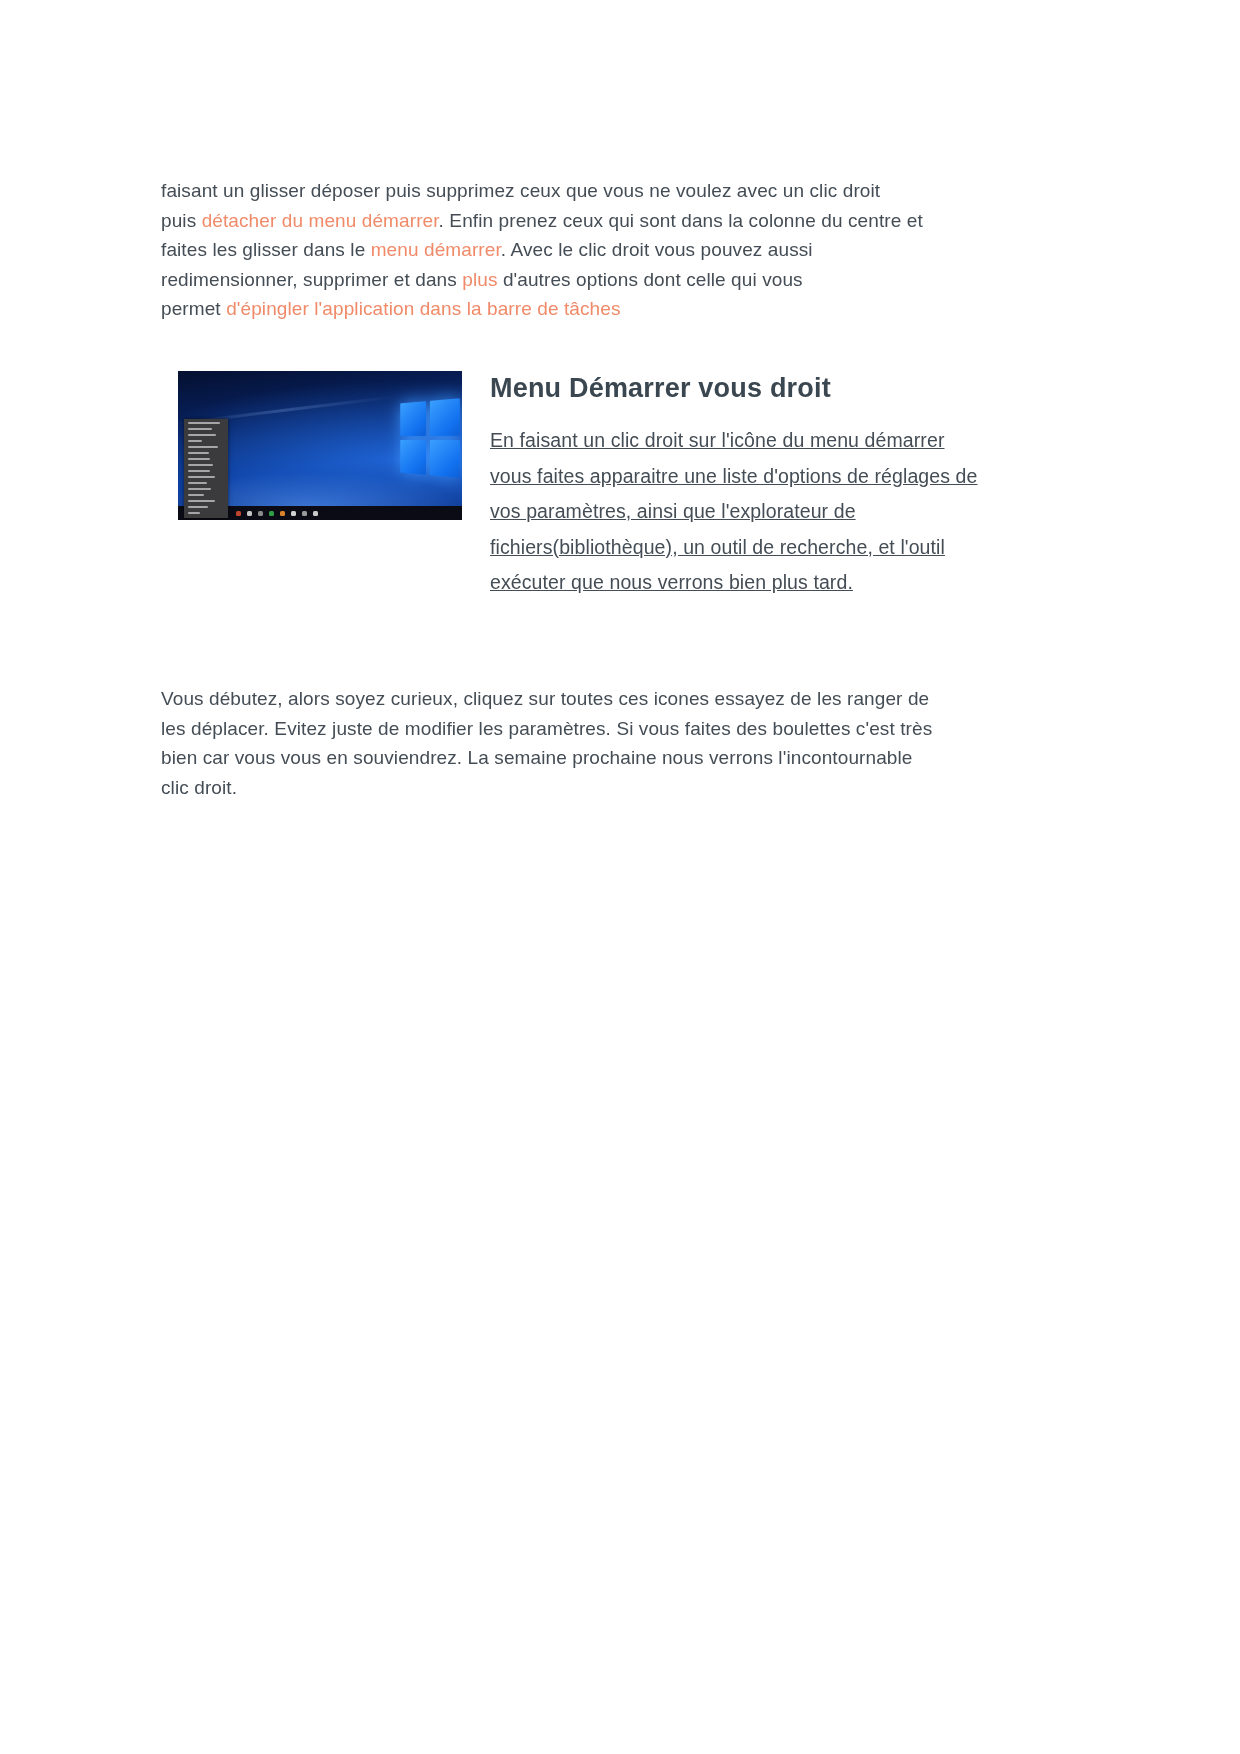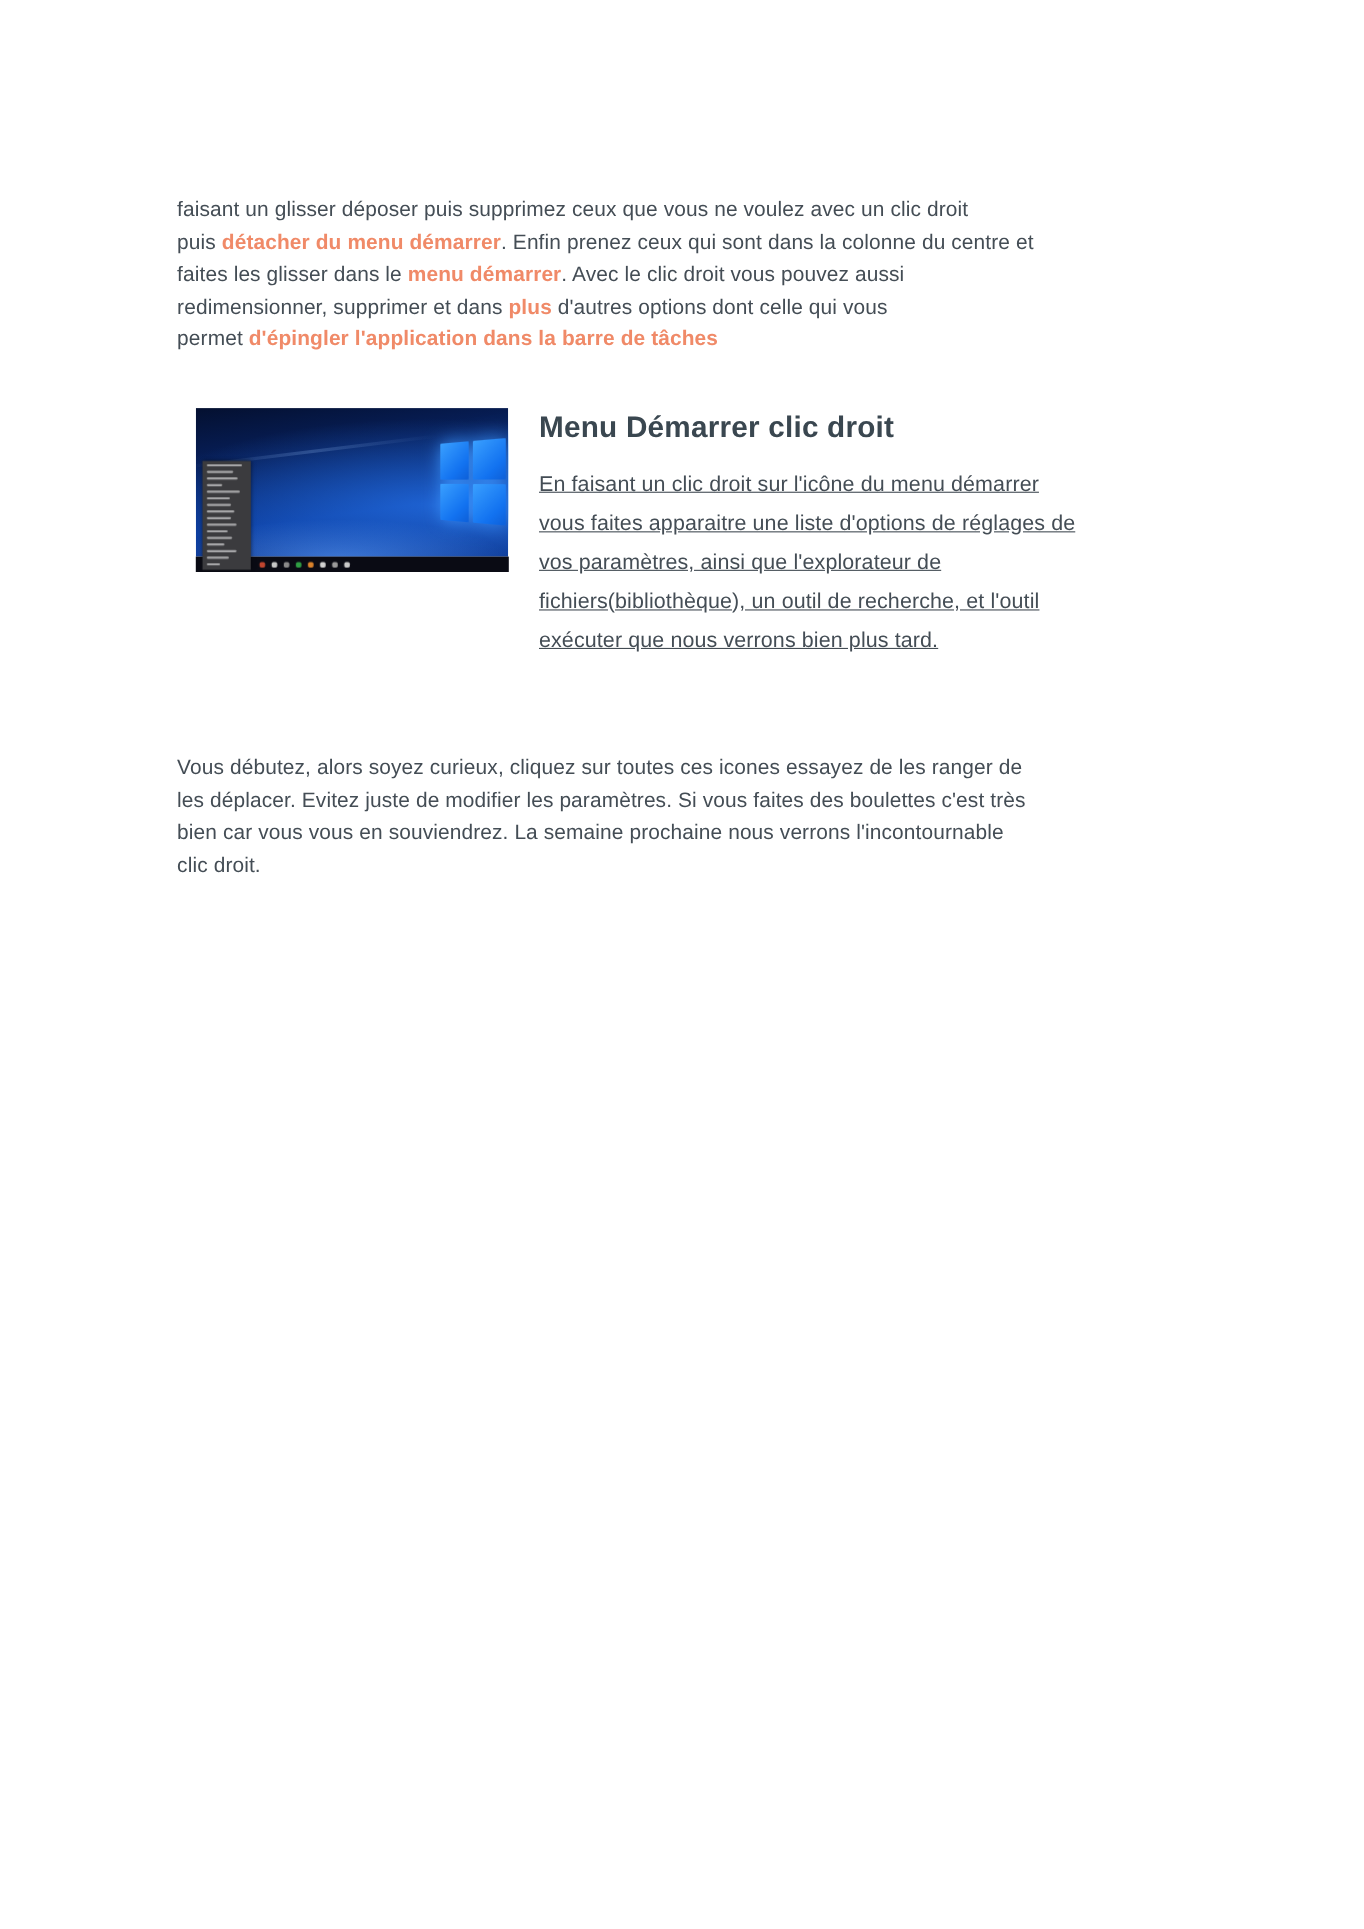"détacher du menu démarrer" .para .link { font-weight: bold -> none }
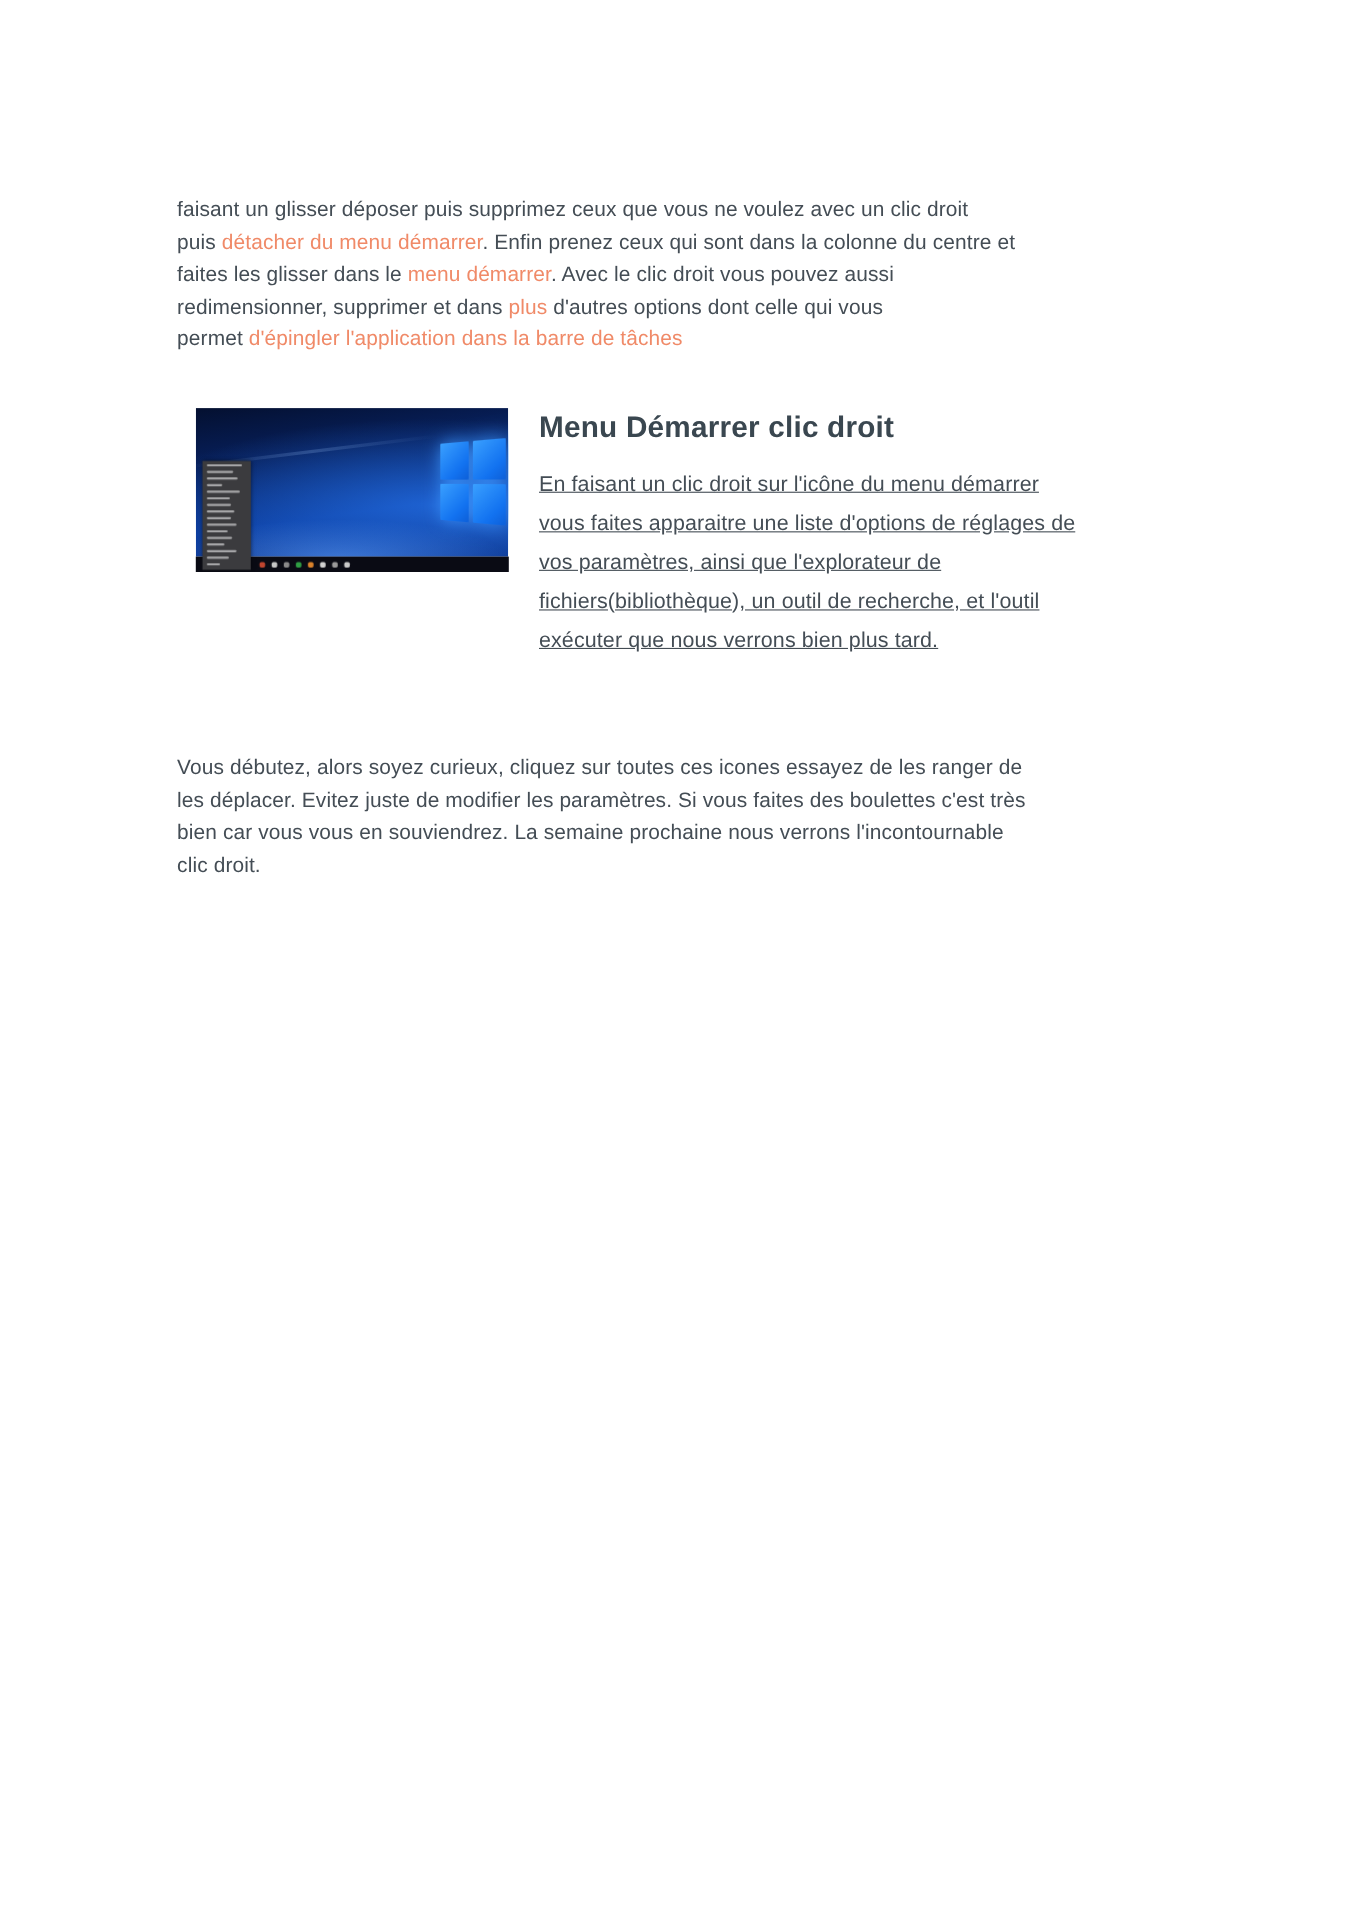"Menu Démarrer clic droit" h2 { text: clic -> vous }
